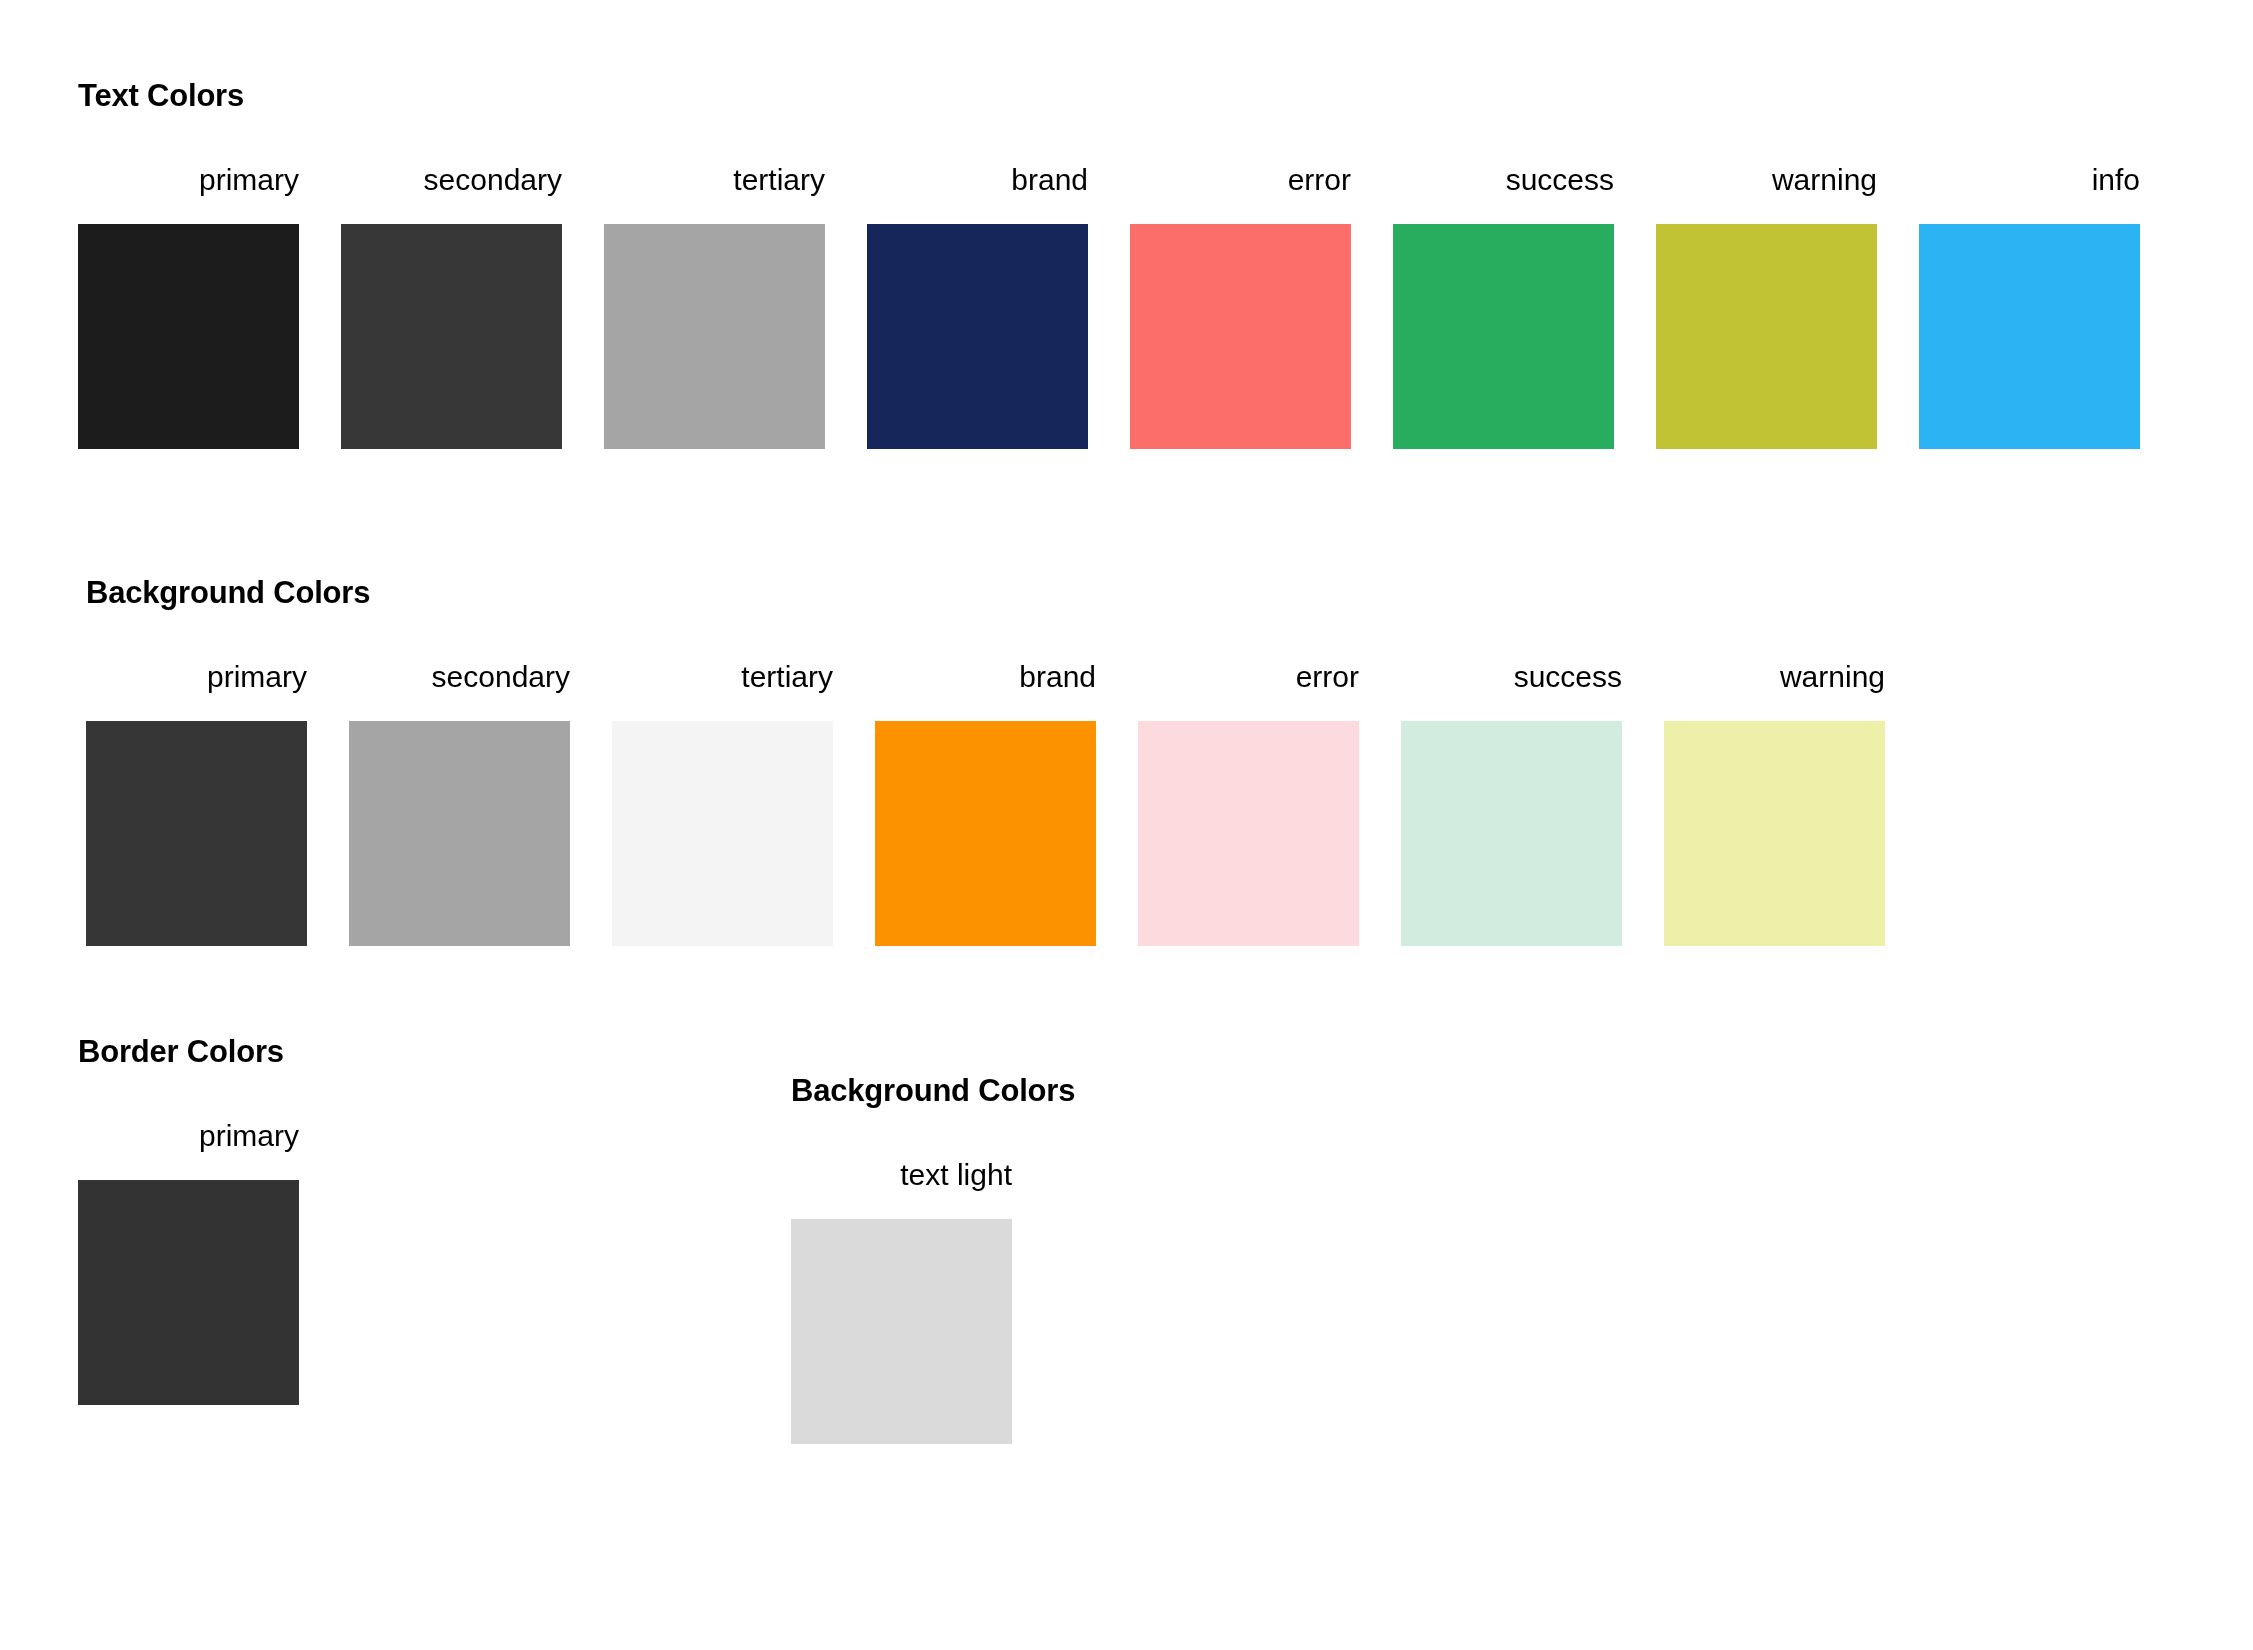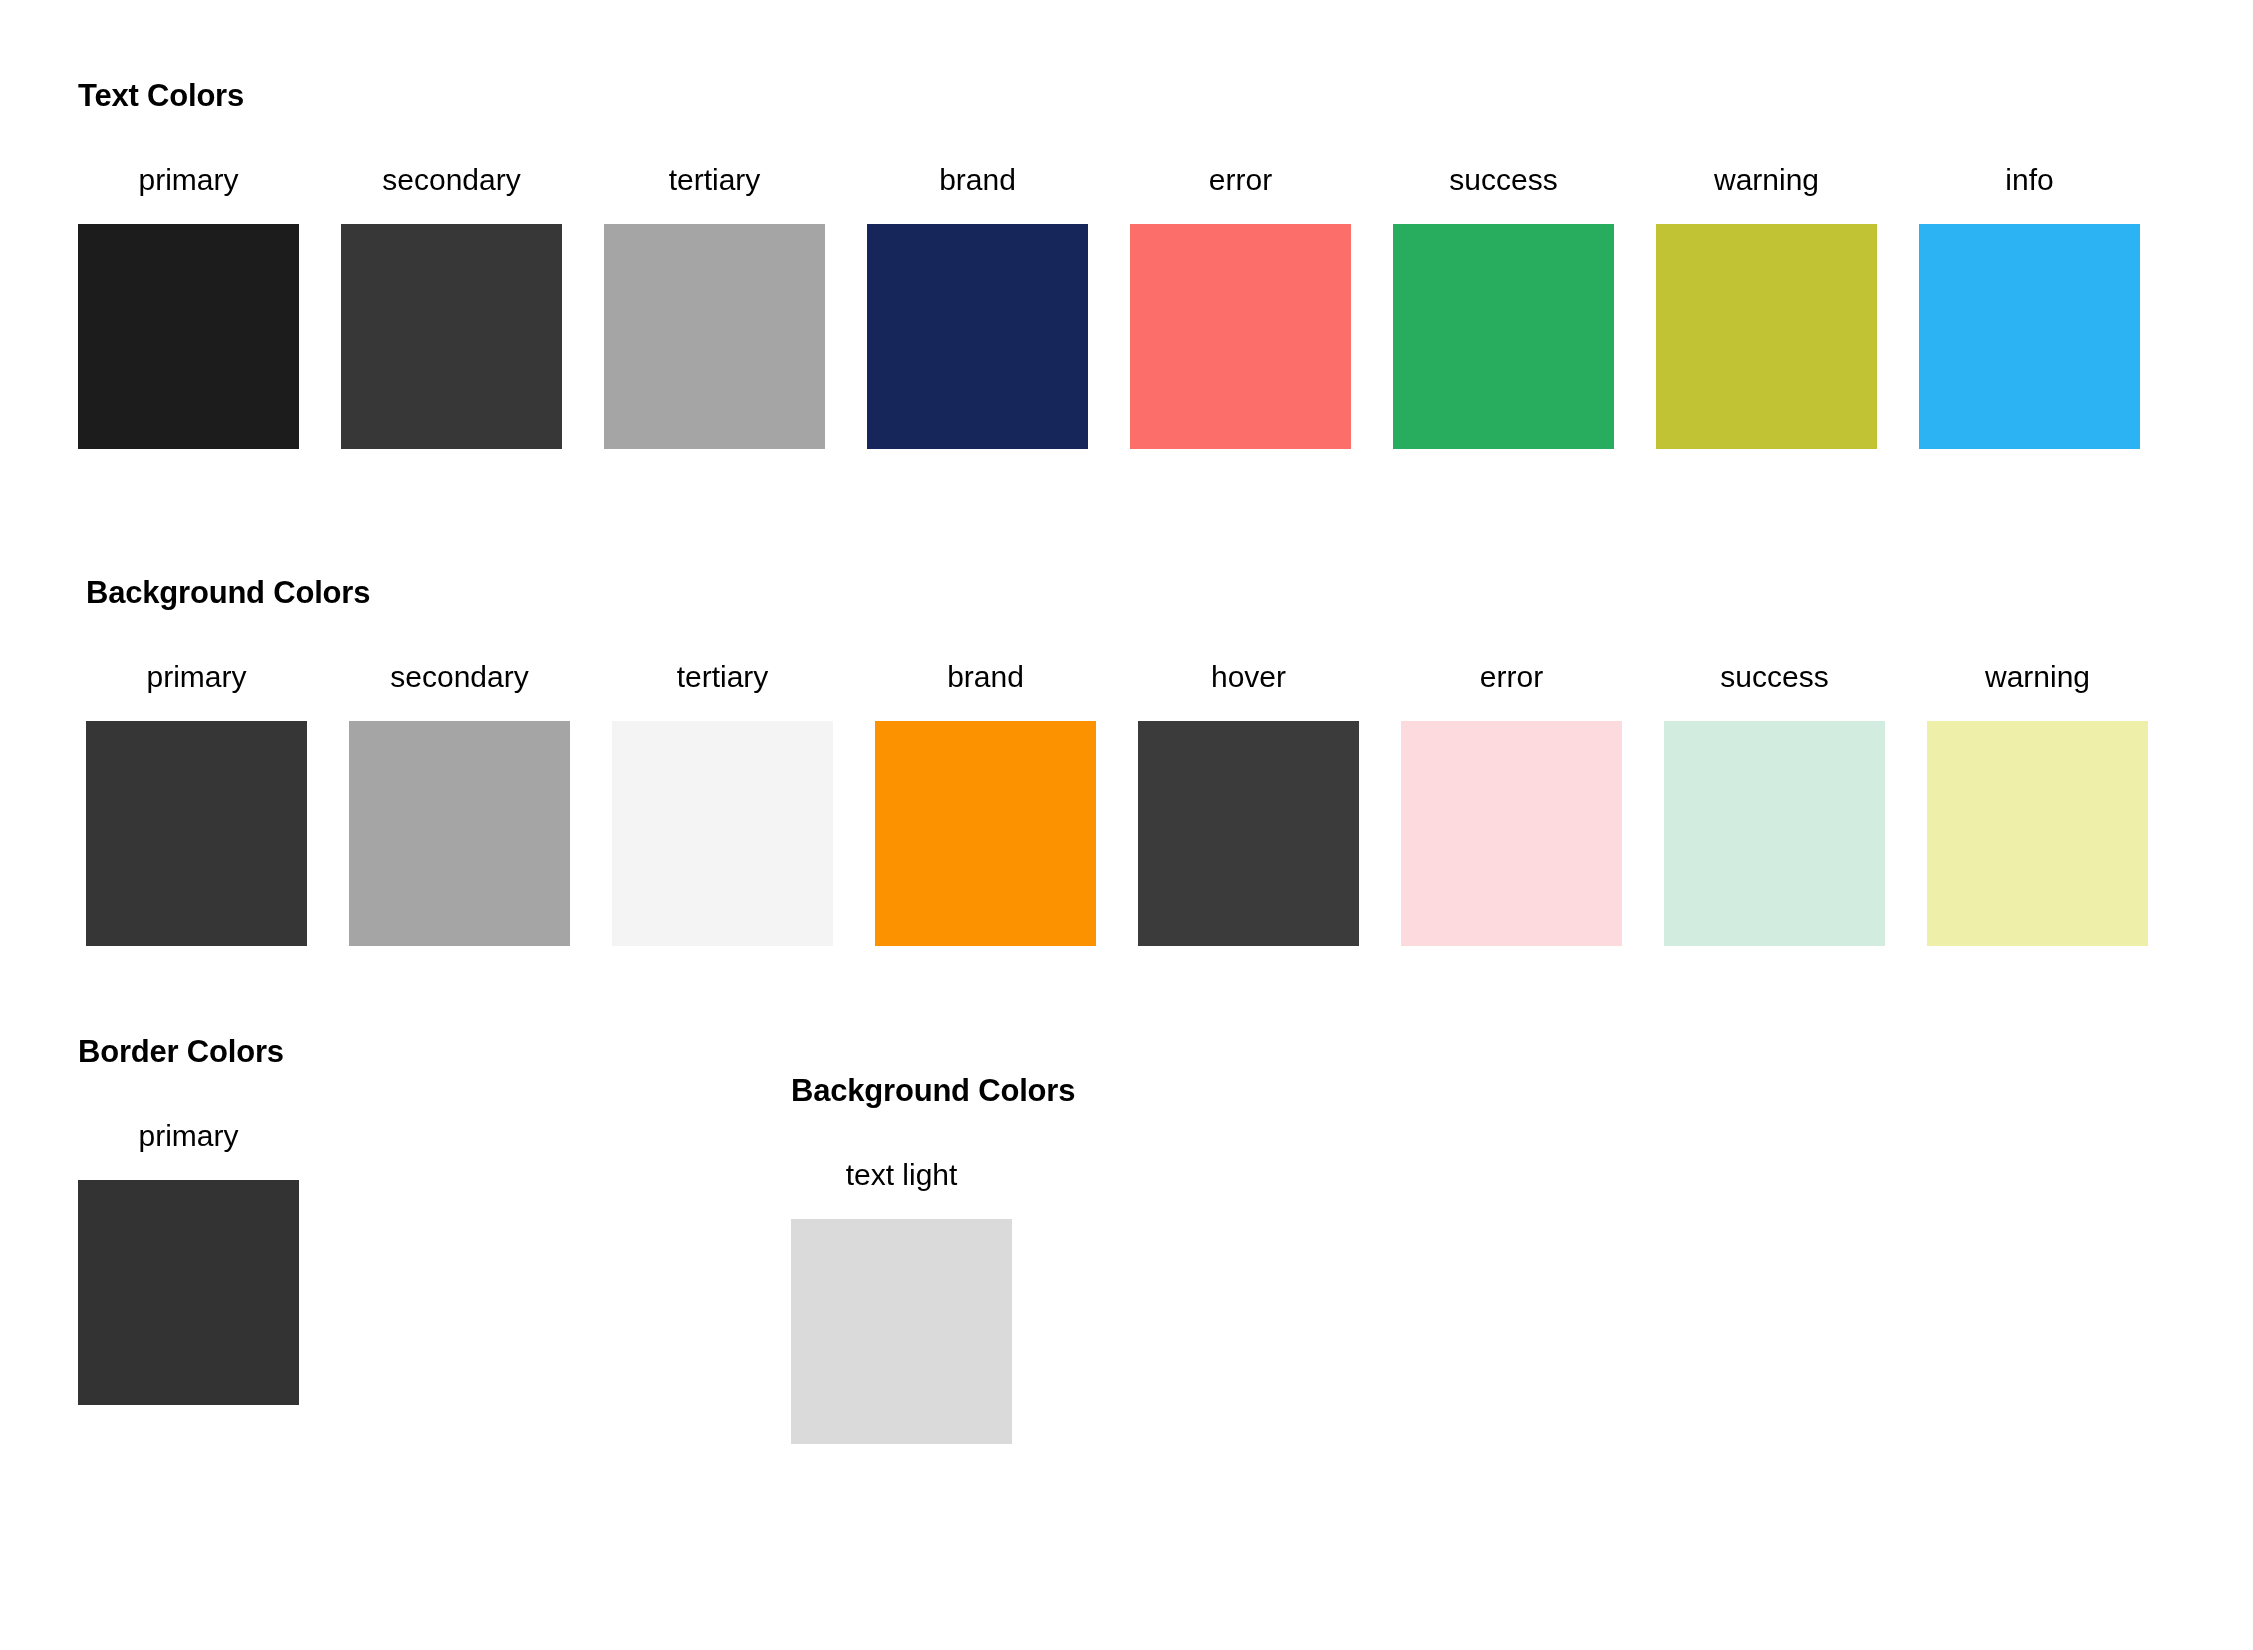"primary" .swatch-cell { align-items: center -> flex-end }
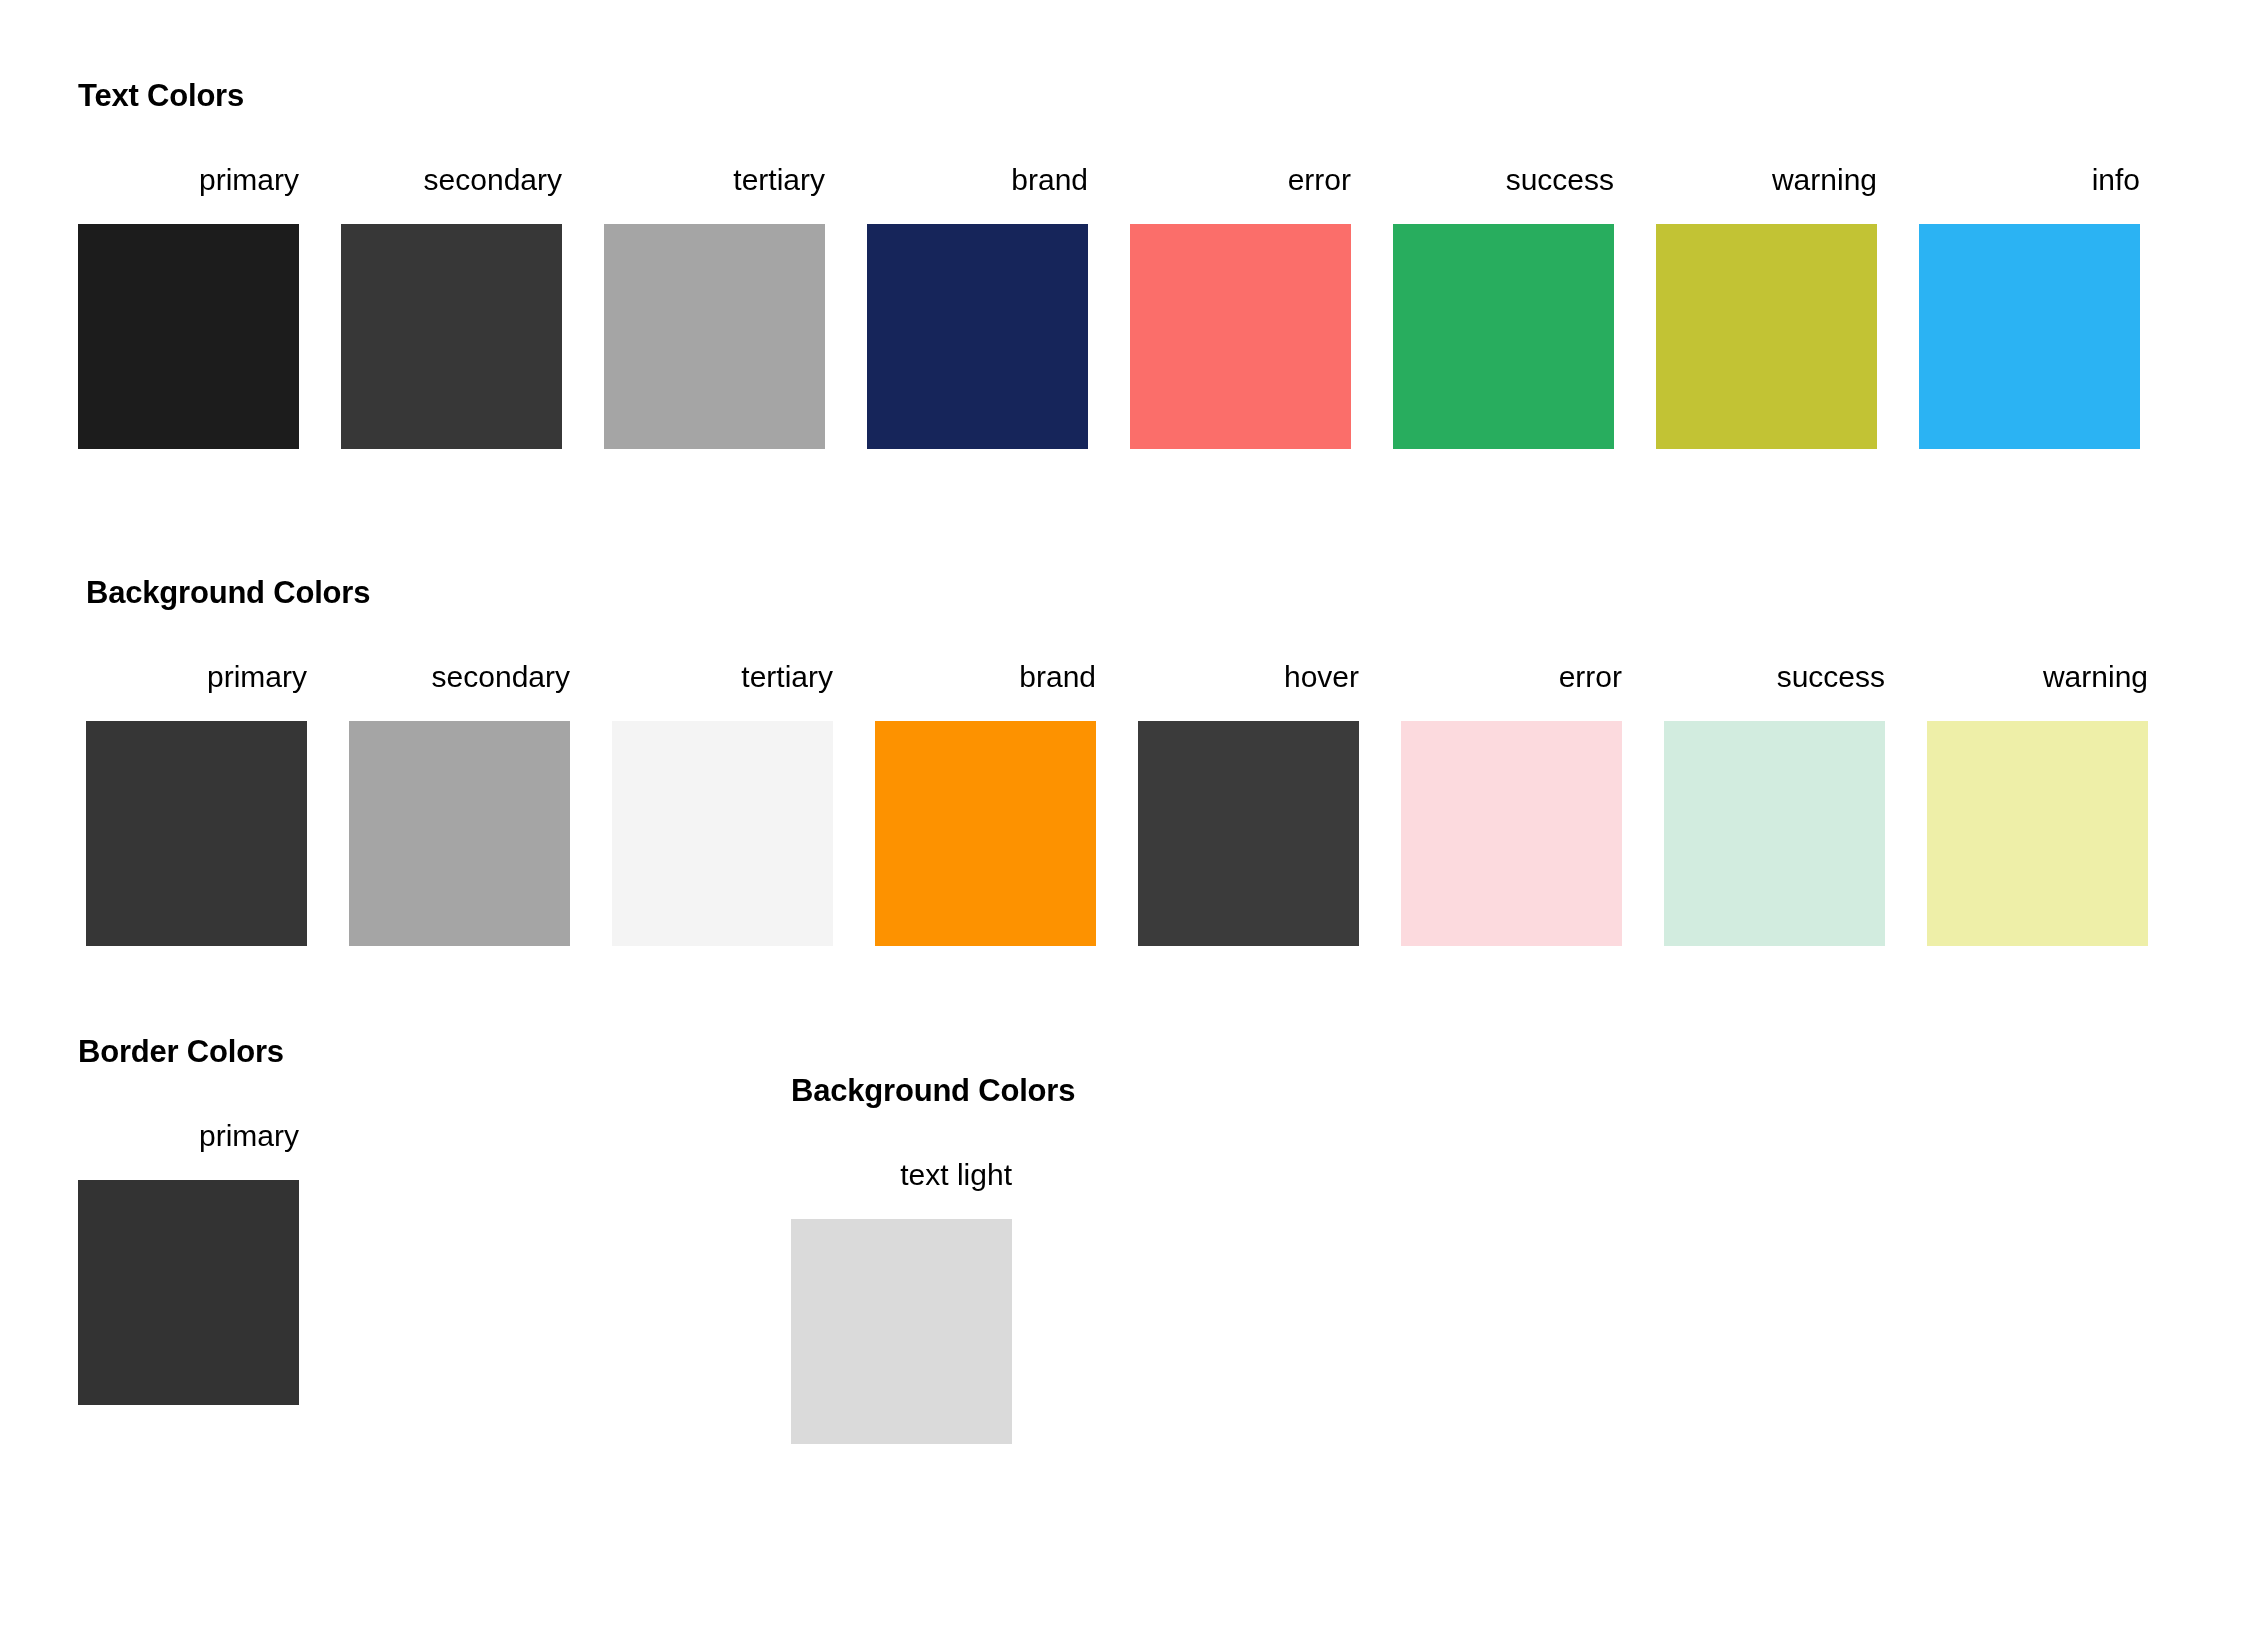"hover" div.swatch-cell { html: <div> <span>hover</span> <span></span> </div> -> none }
